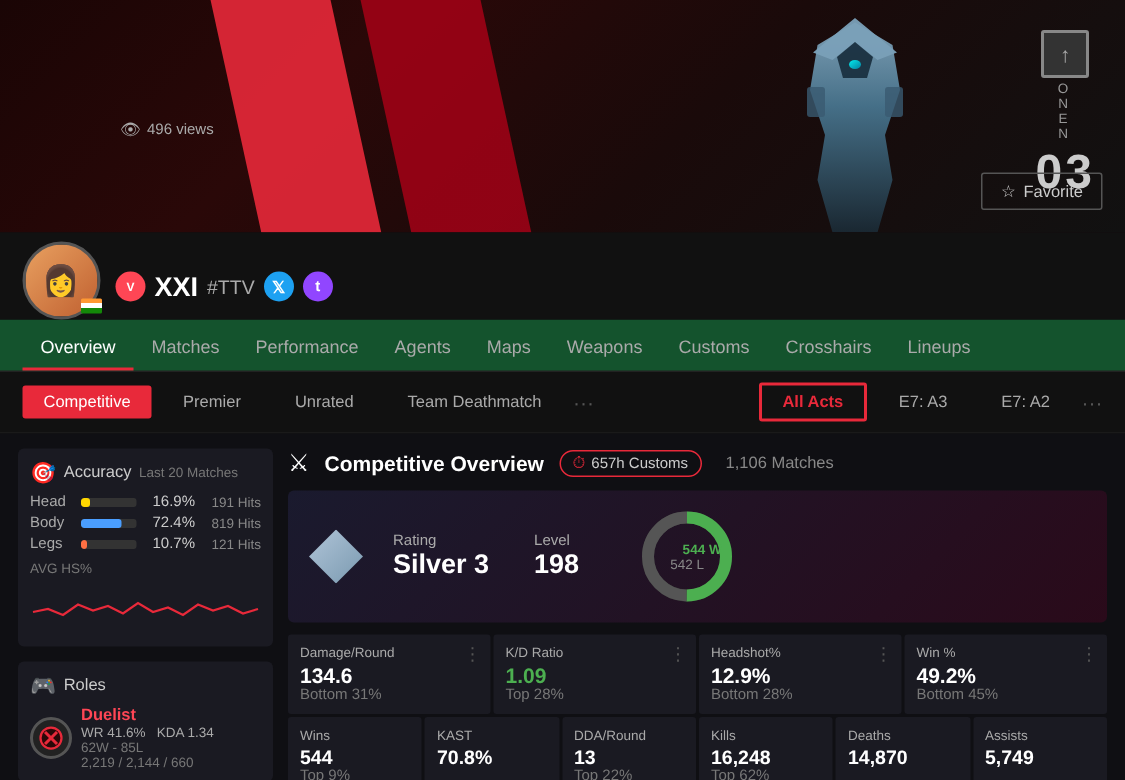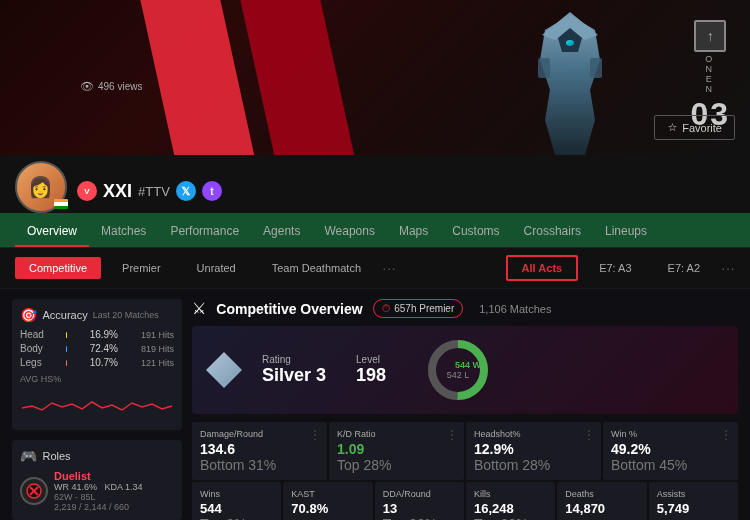"Weapons" div.nav-tab { order: before "Maps" -> after "Maps" }
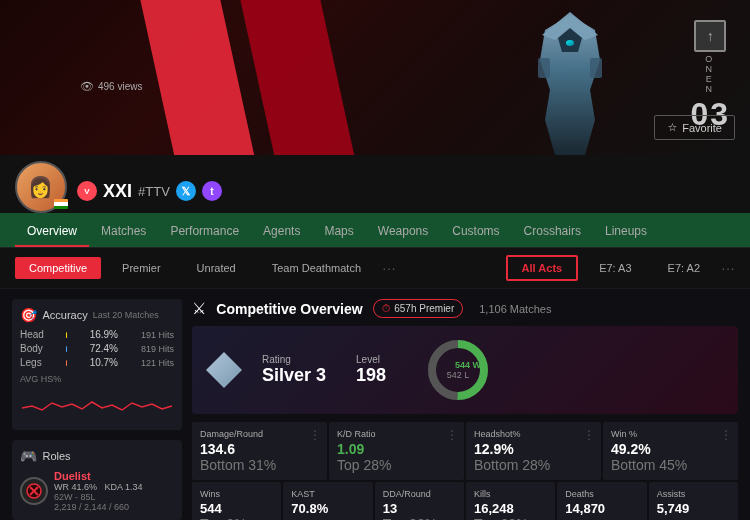"657h Premier" span { text: Premier -> Customs }
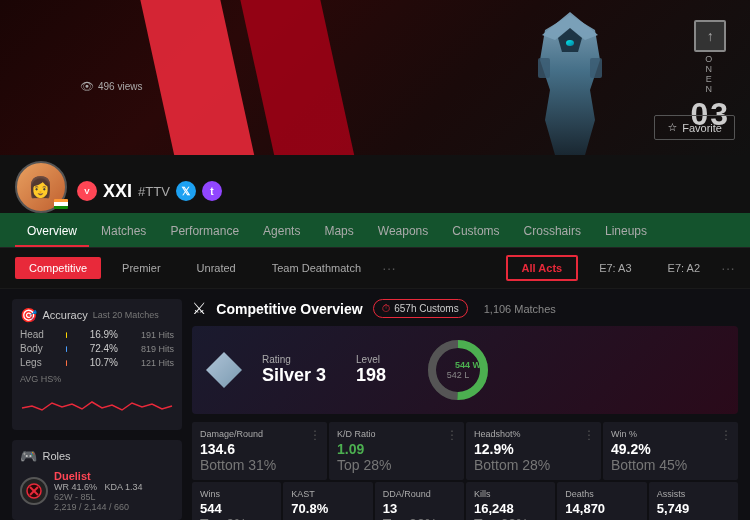"Head" .accuracy-row { gap: 16px -> 4px }
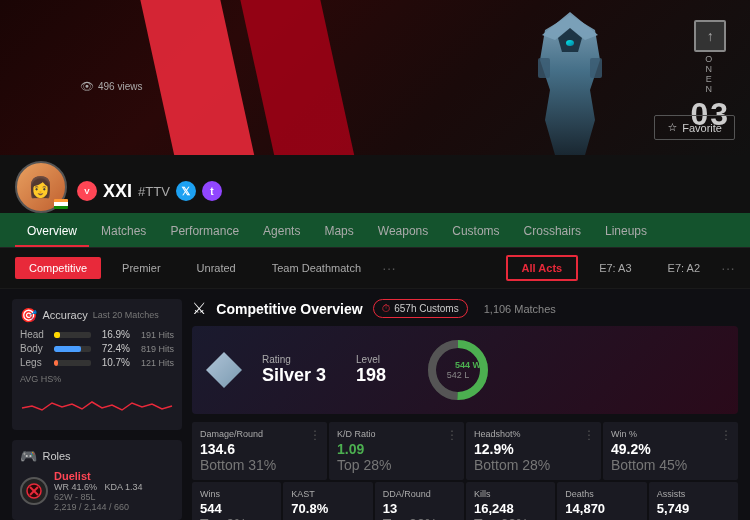"Bottom 31%" .stat-card-sub { font-size: 14px -> 10px }
